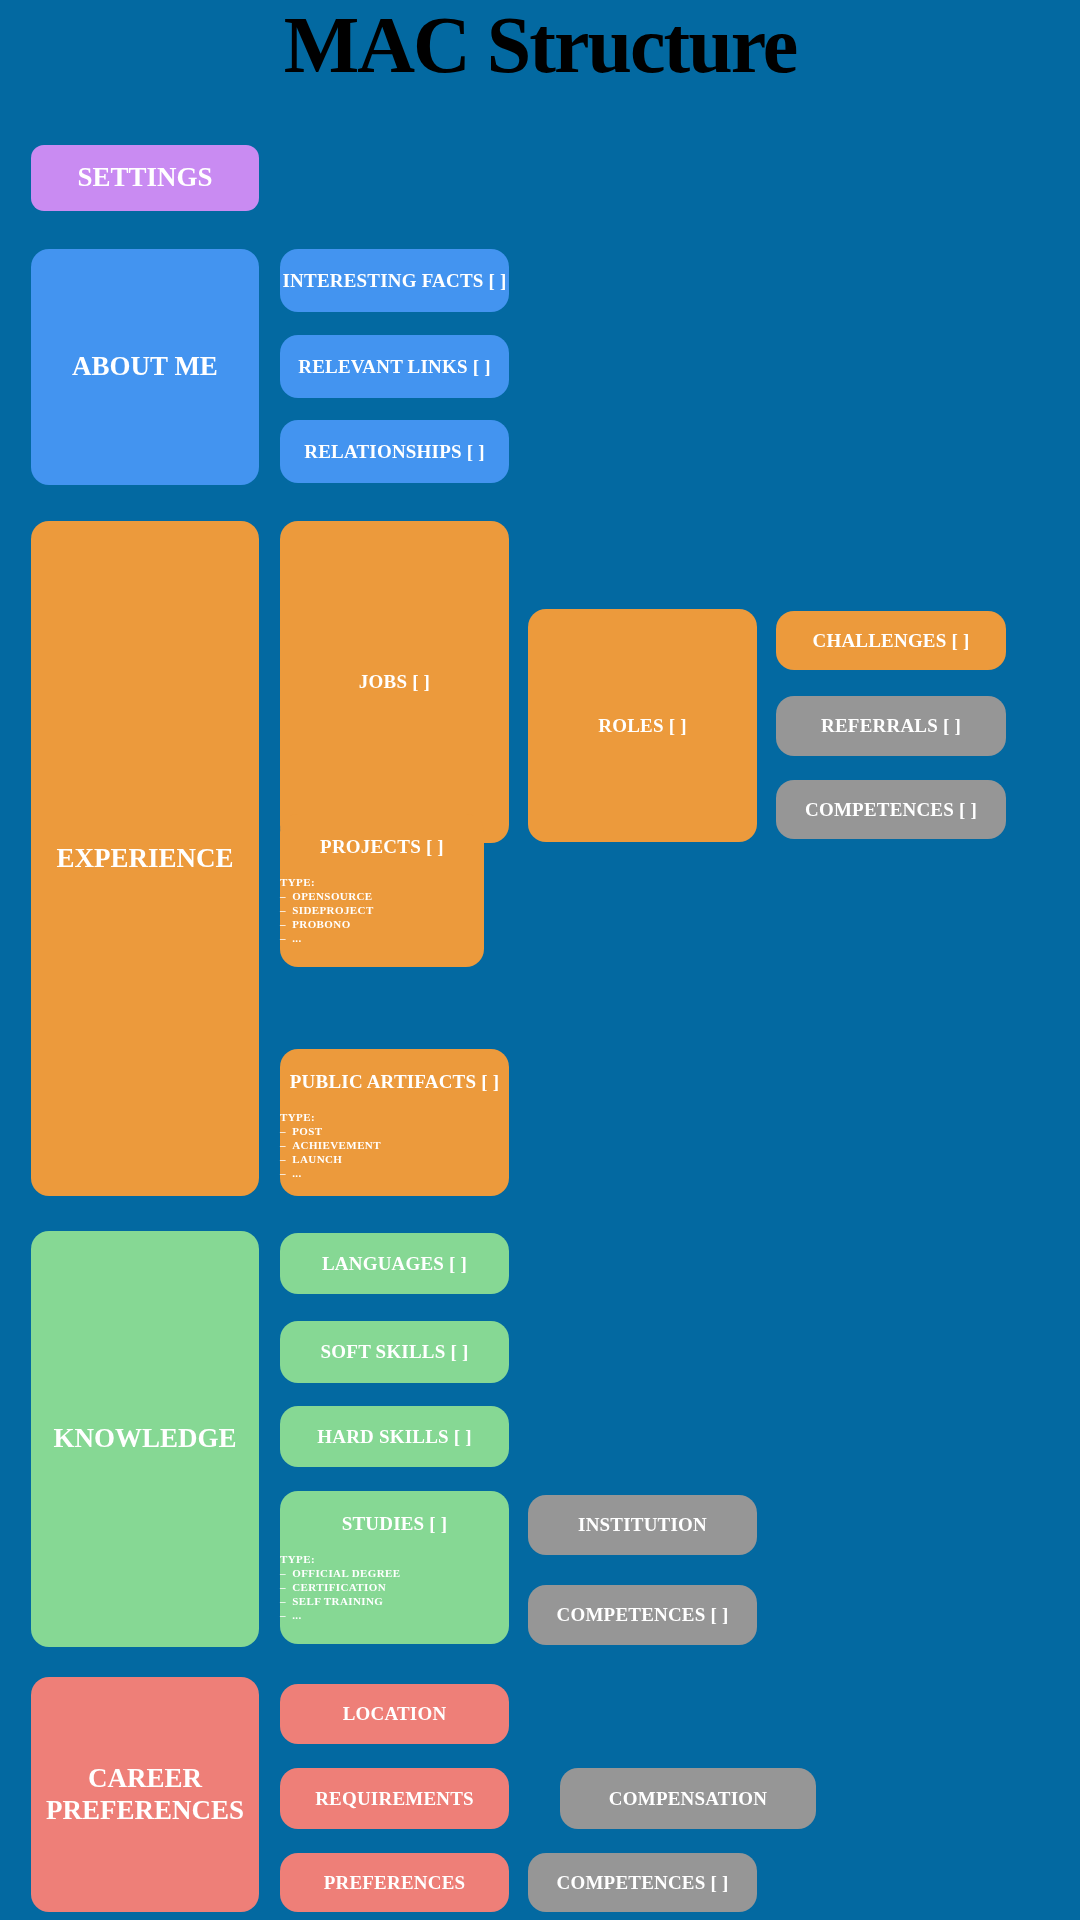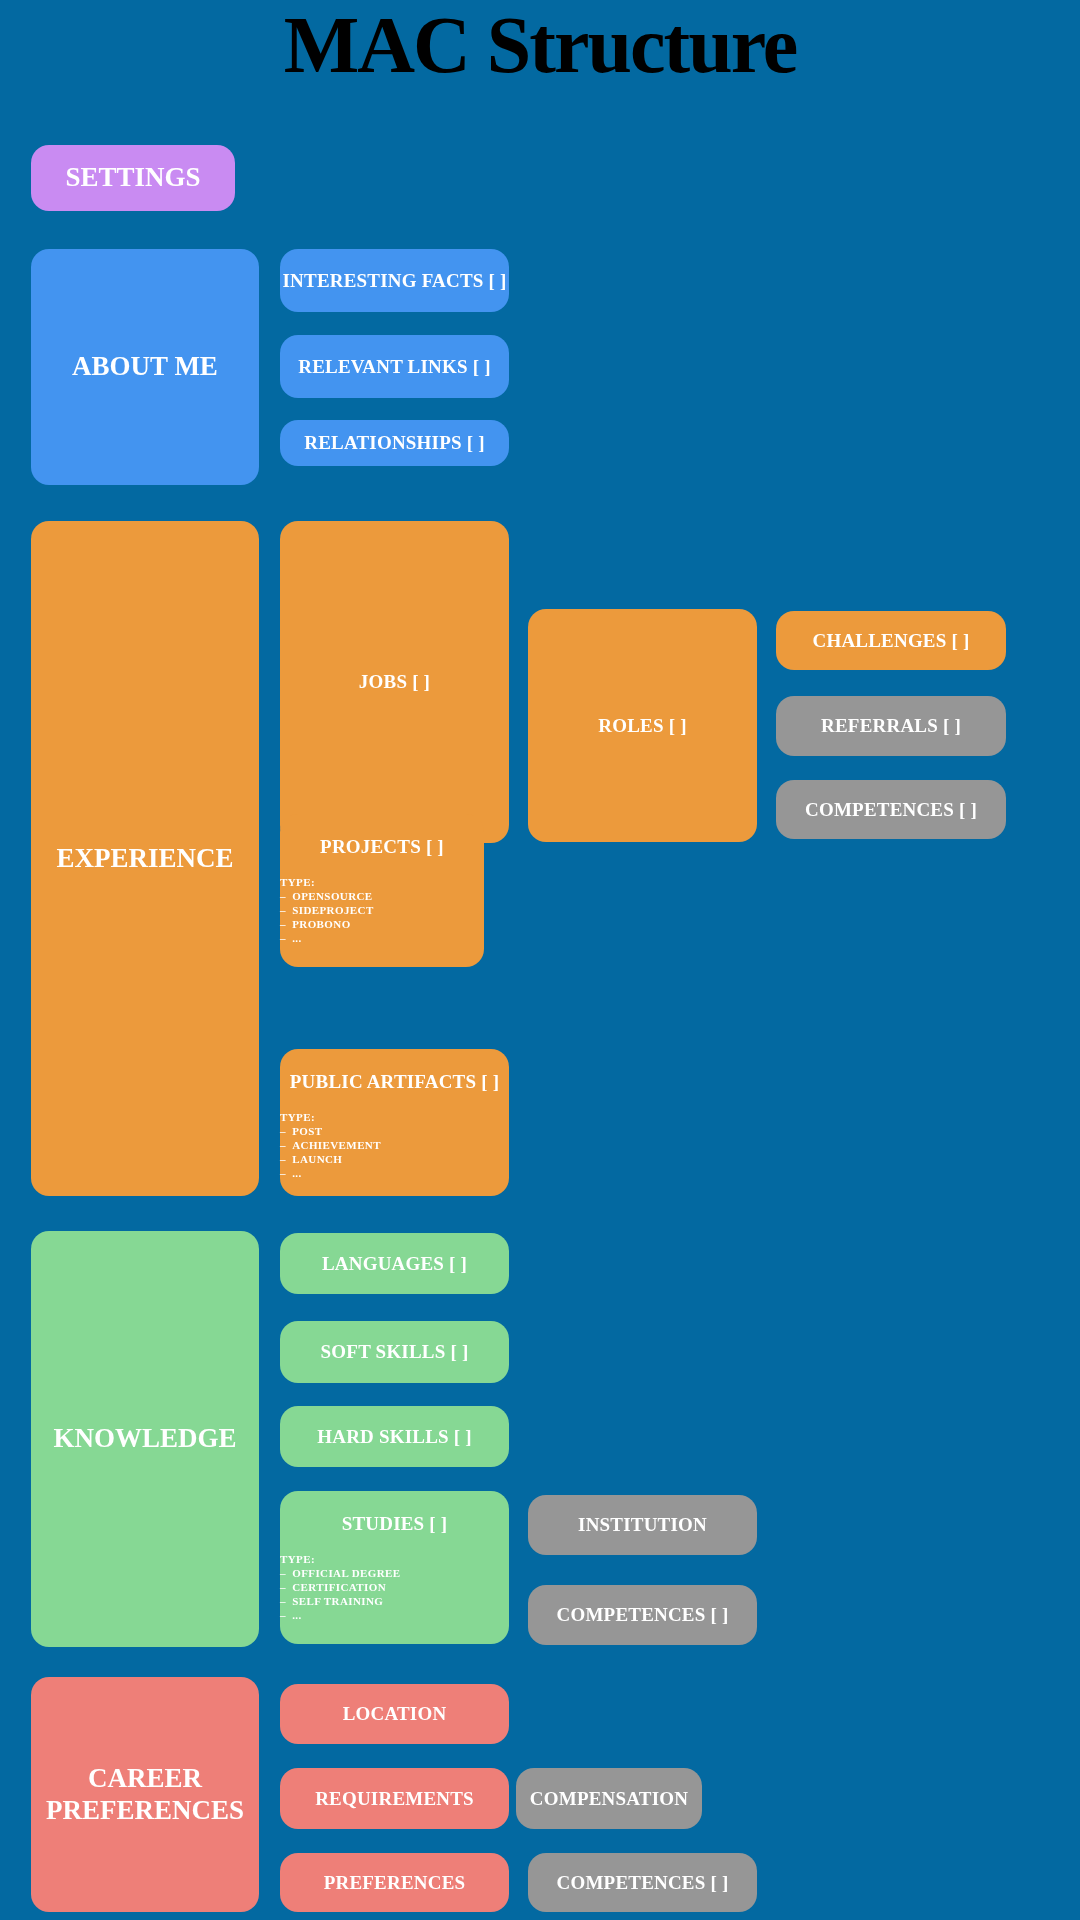"SETTINGS" .b-settings { border-radius: none -> 13px; width: 204px -> 228px }
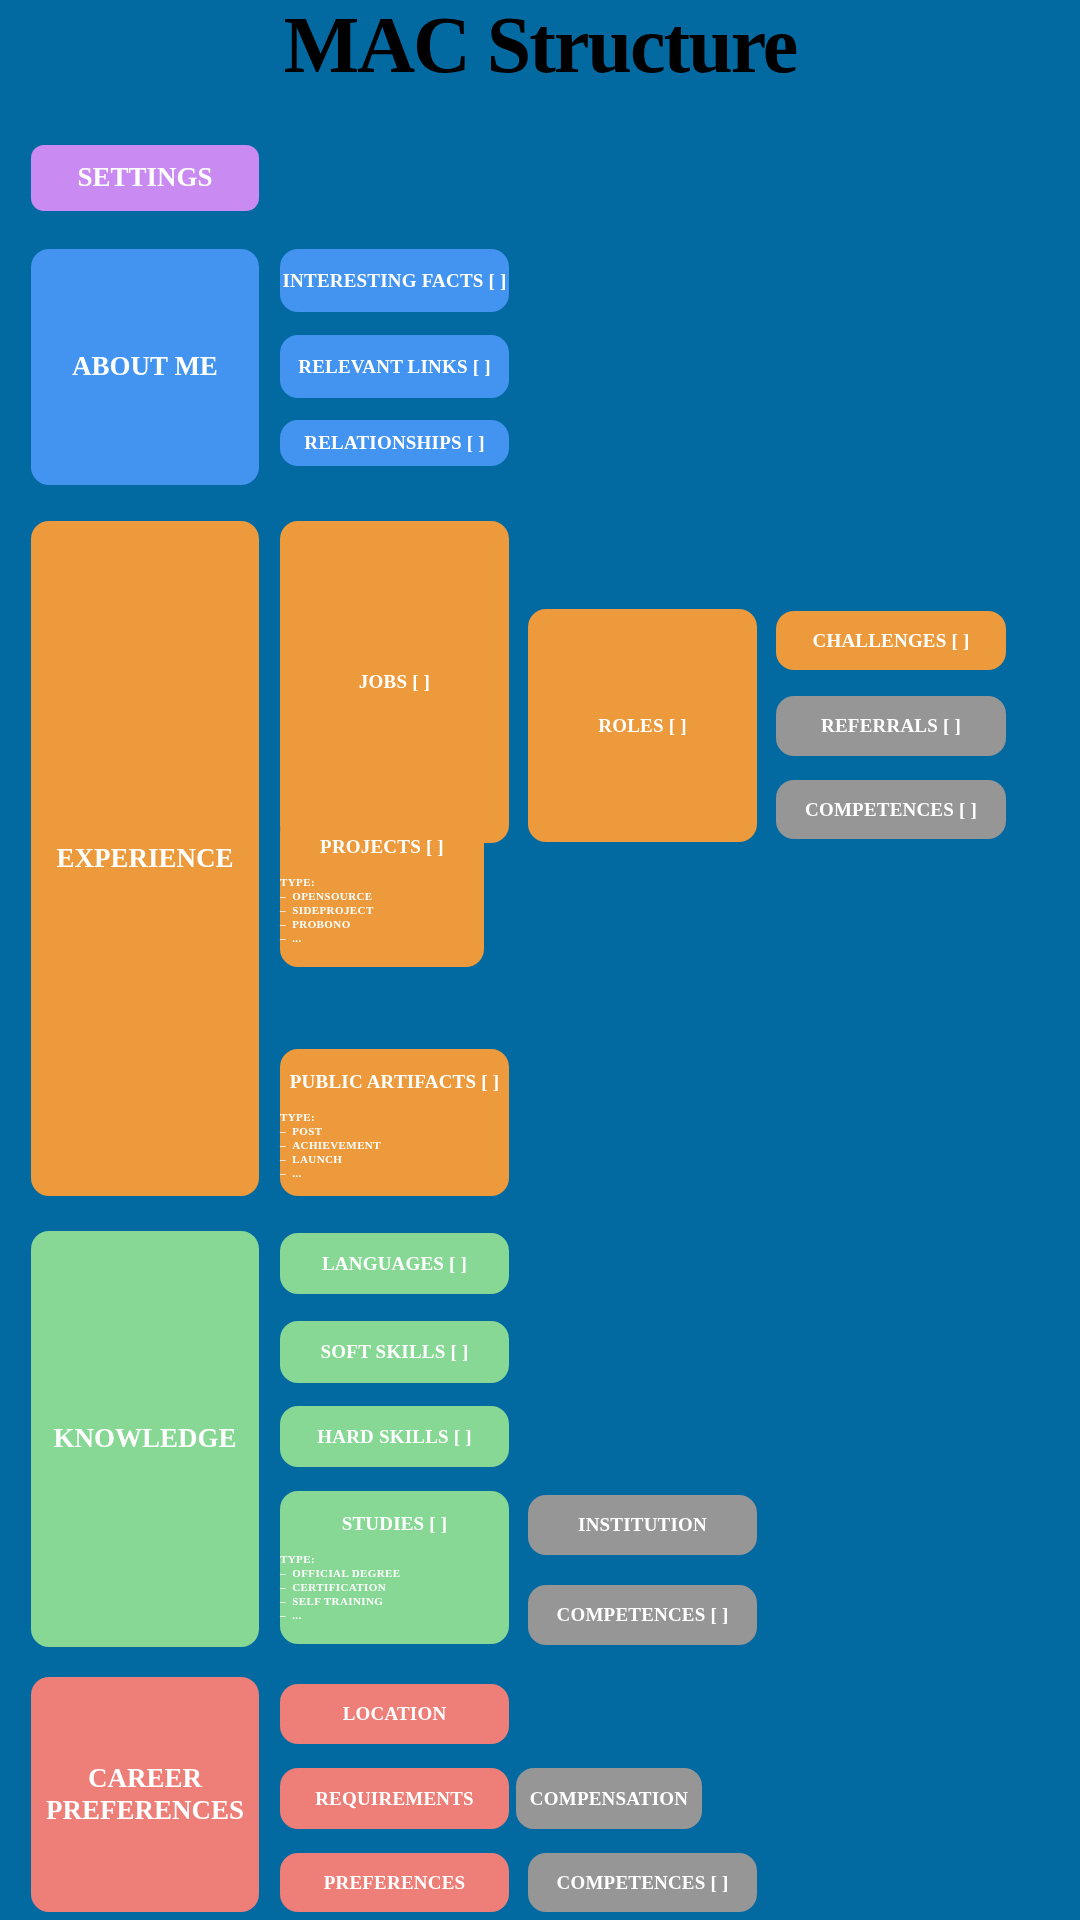"RELATIONSHIPS [ ]" .b-relationships { height: 46px -> 63px }
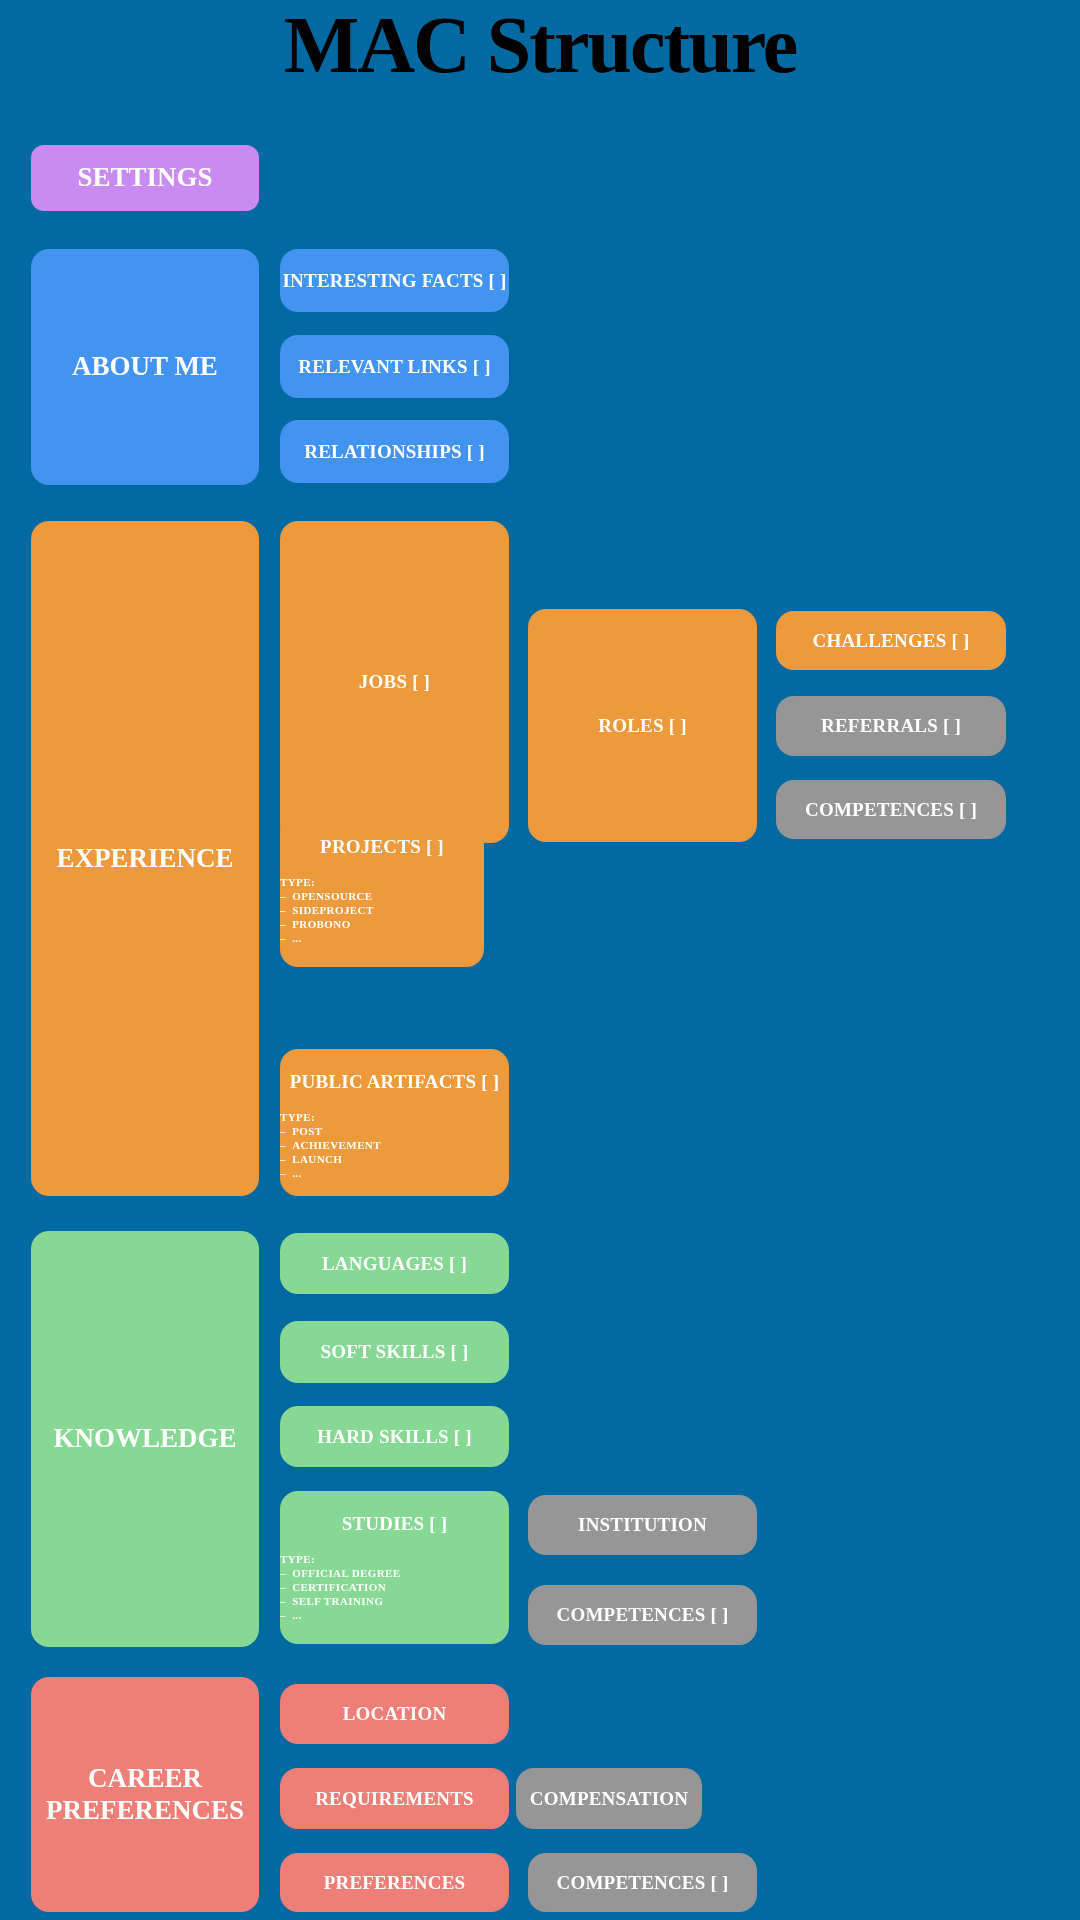"COMPENSATION" .b-compensation { left: 516px -> 560px; width: 186px -> 256px }
